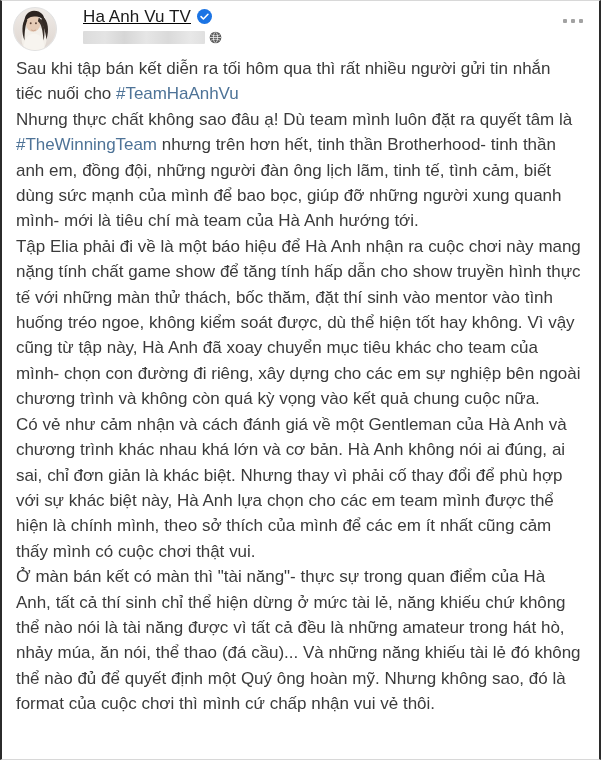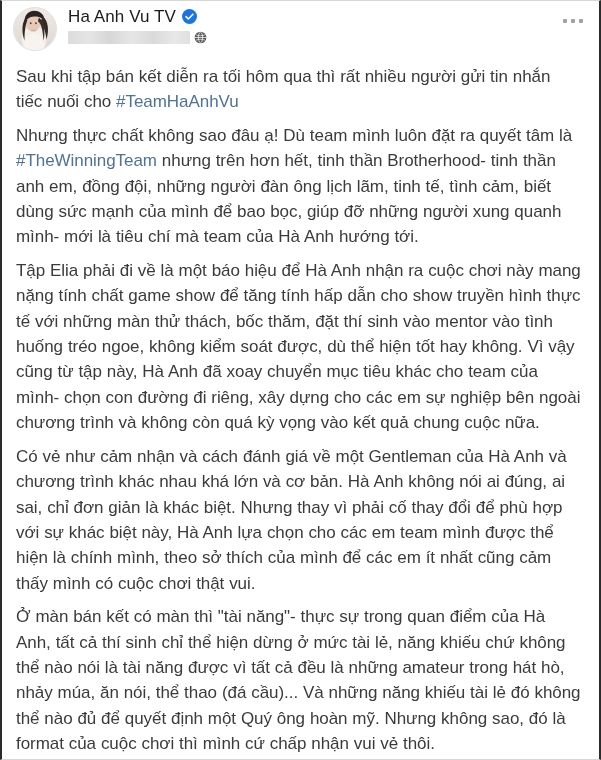"Ha Anh Vu TV" .header-text { margin-left: 11px -> 26px; text-decoration: none -> underline }
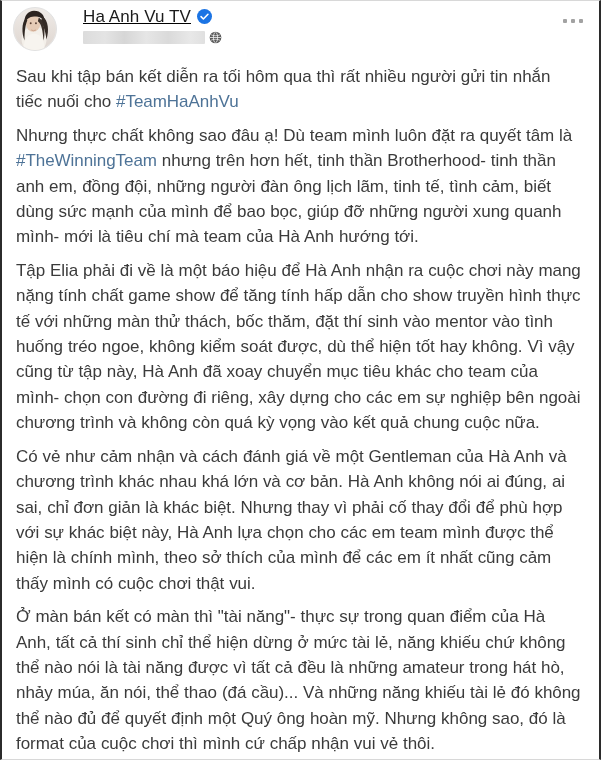"Sau khi tập bán kết" .post-body p { margin: 8px 0 0 0 -> 0 0 0 0 }
